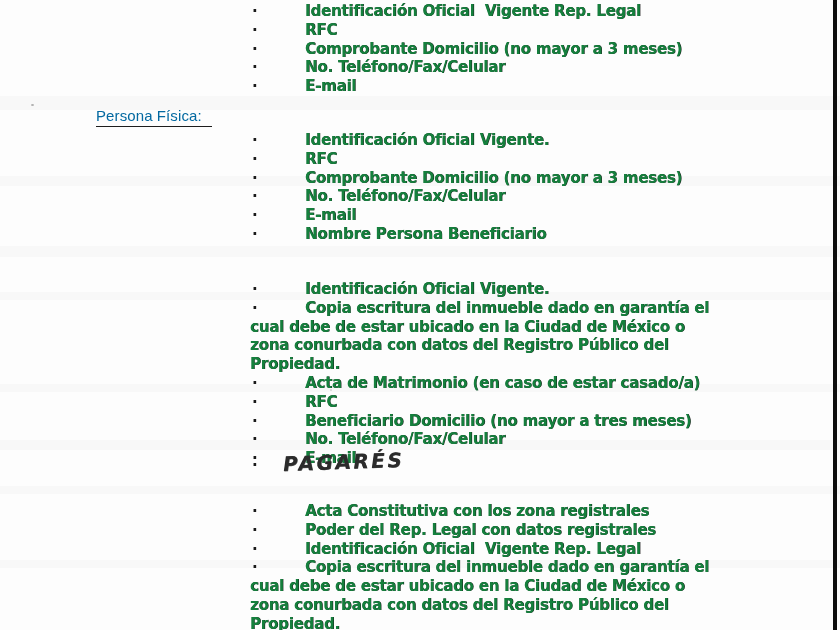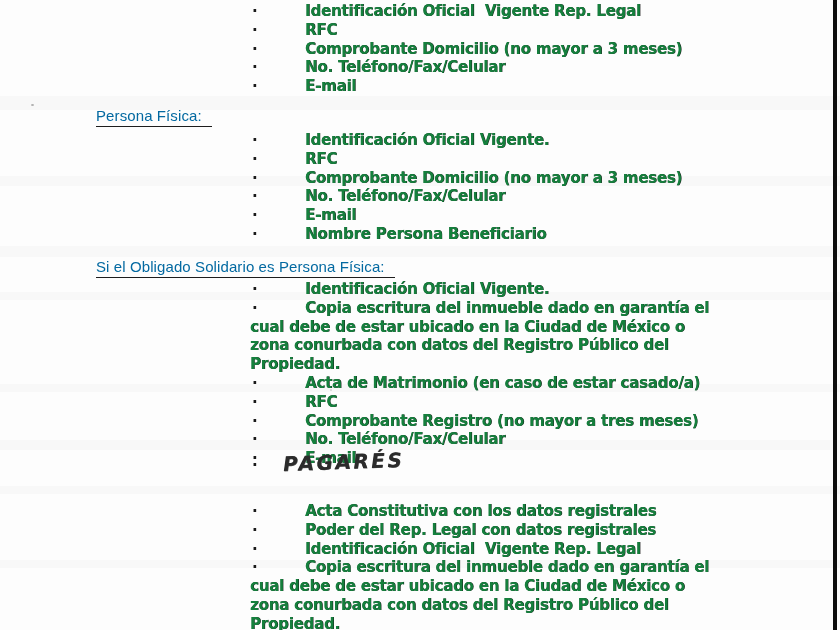"Si el Obligado Solidario es" div.heading { html: <div> <span>Si el Obligado Solidario es Persona Física:</span> </div> -> none }
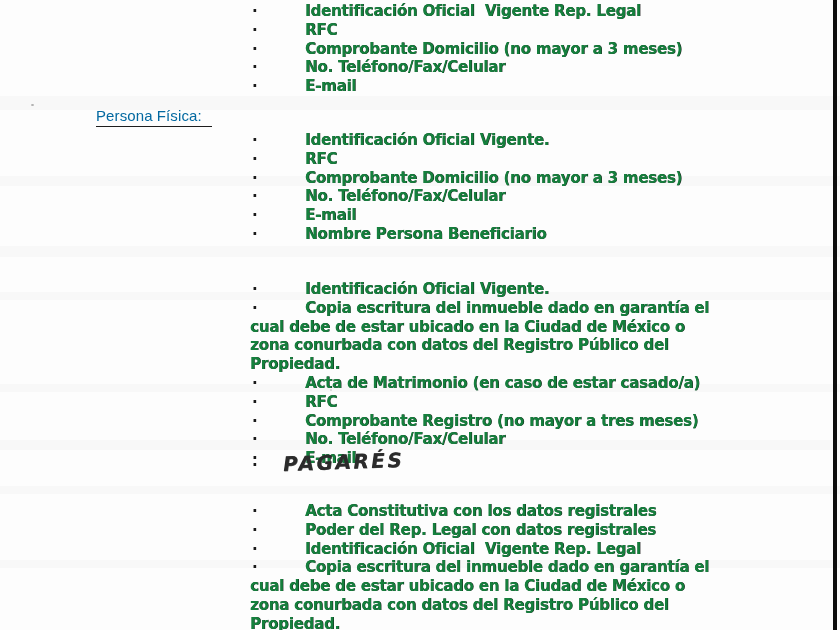"Comprobante Registro (no mayor a" span.item-text { text: Comprobante Registro -> Beneficiario Domicilio }
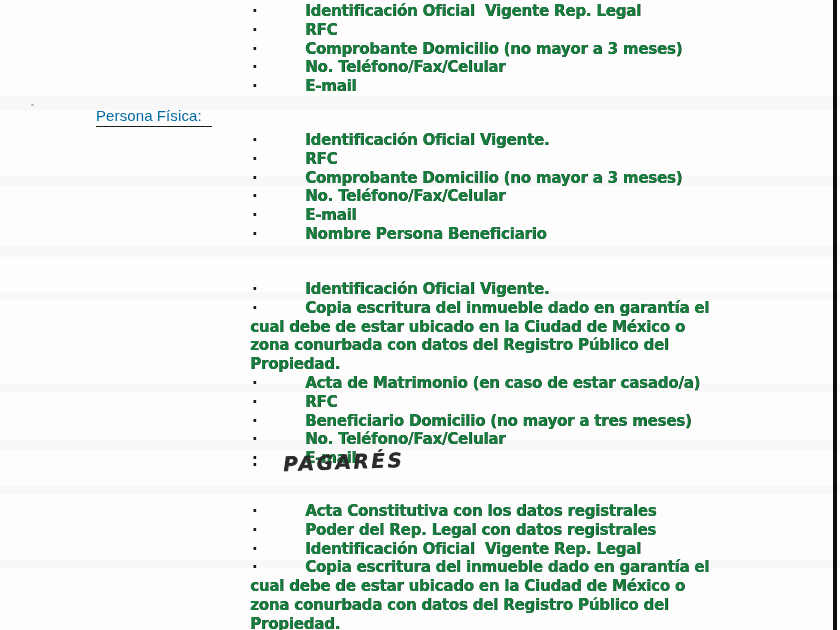"Acta Constitutiva con los datos" span.item-text { text: datos -> zona }
